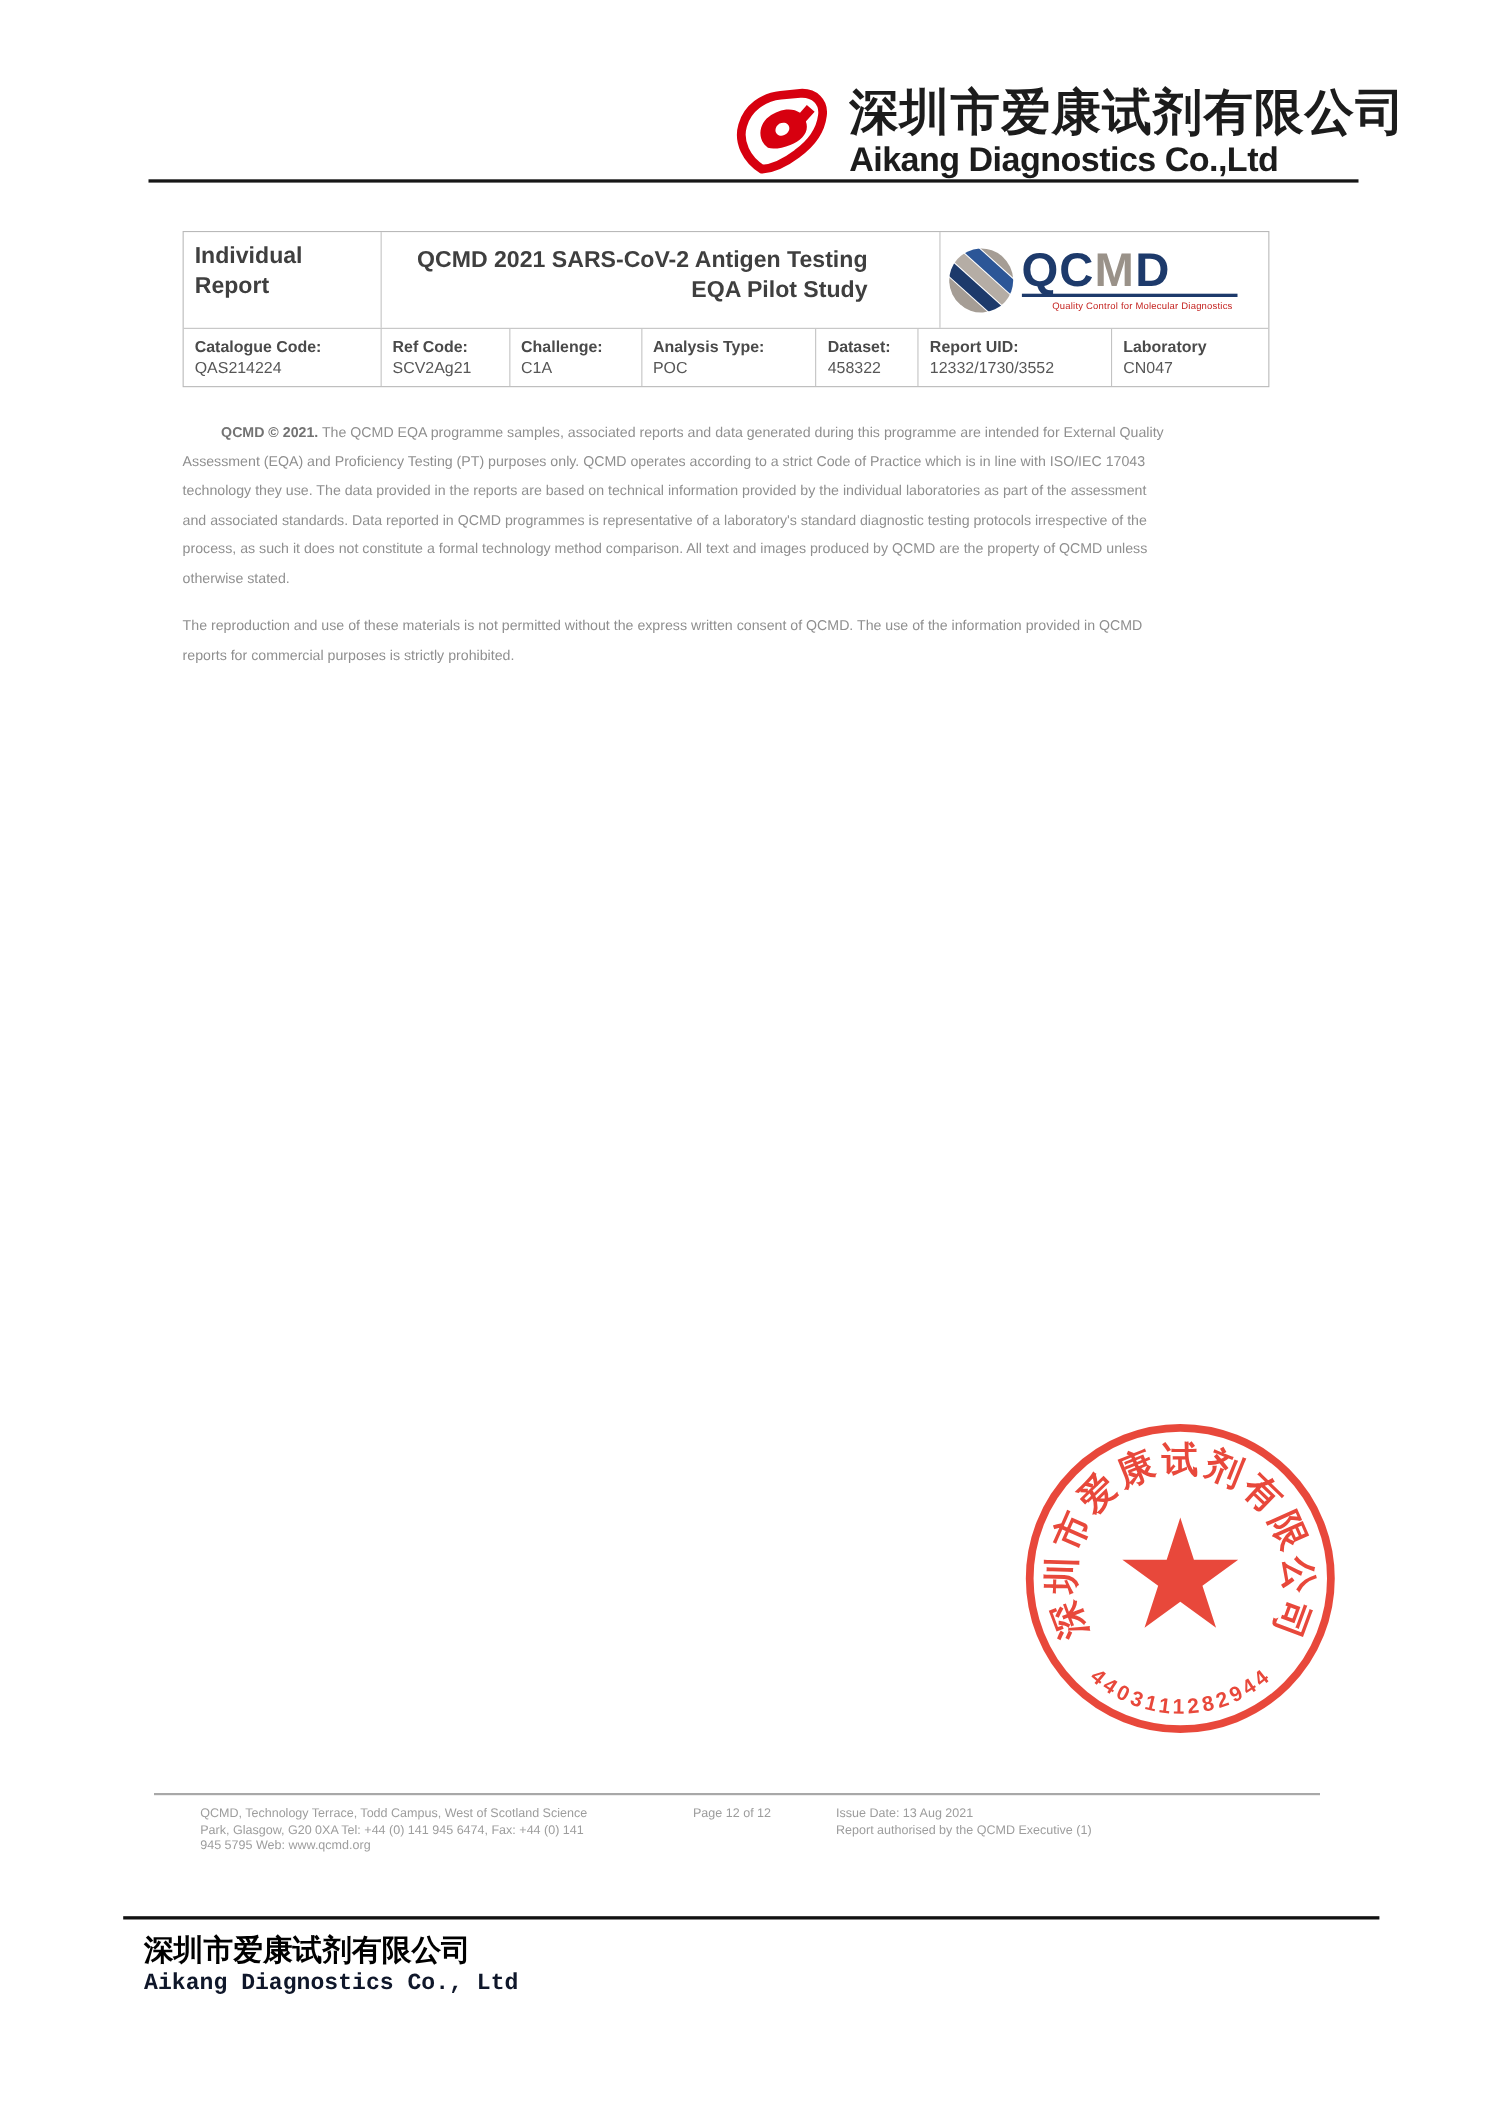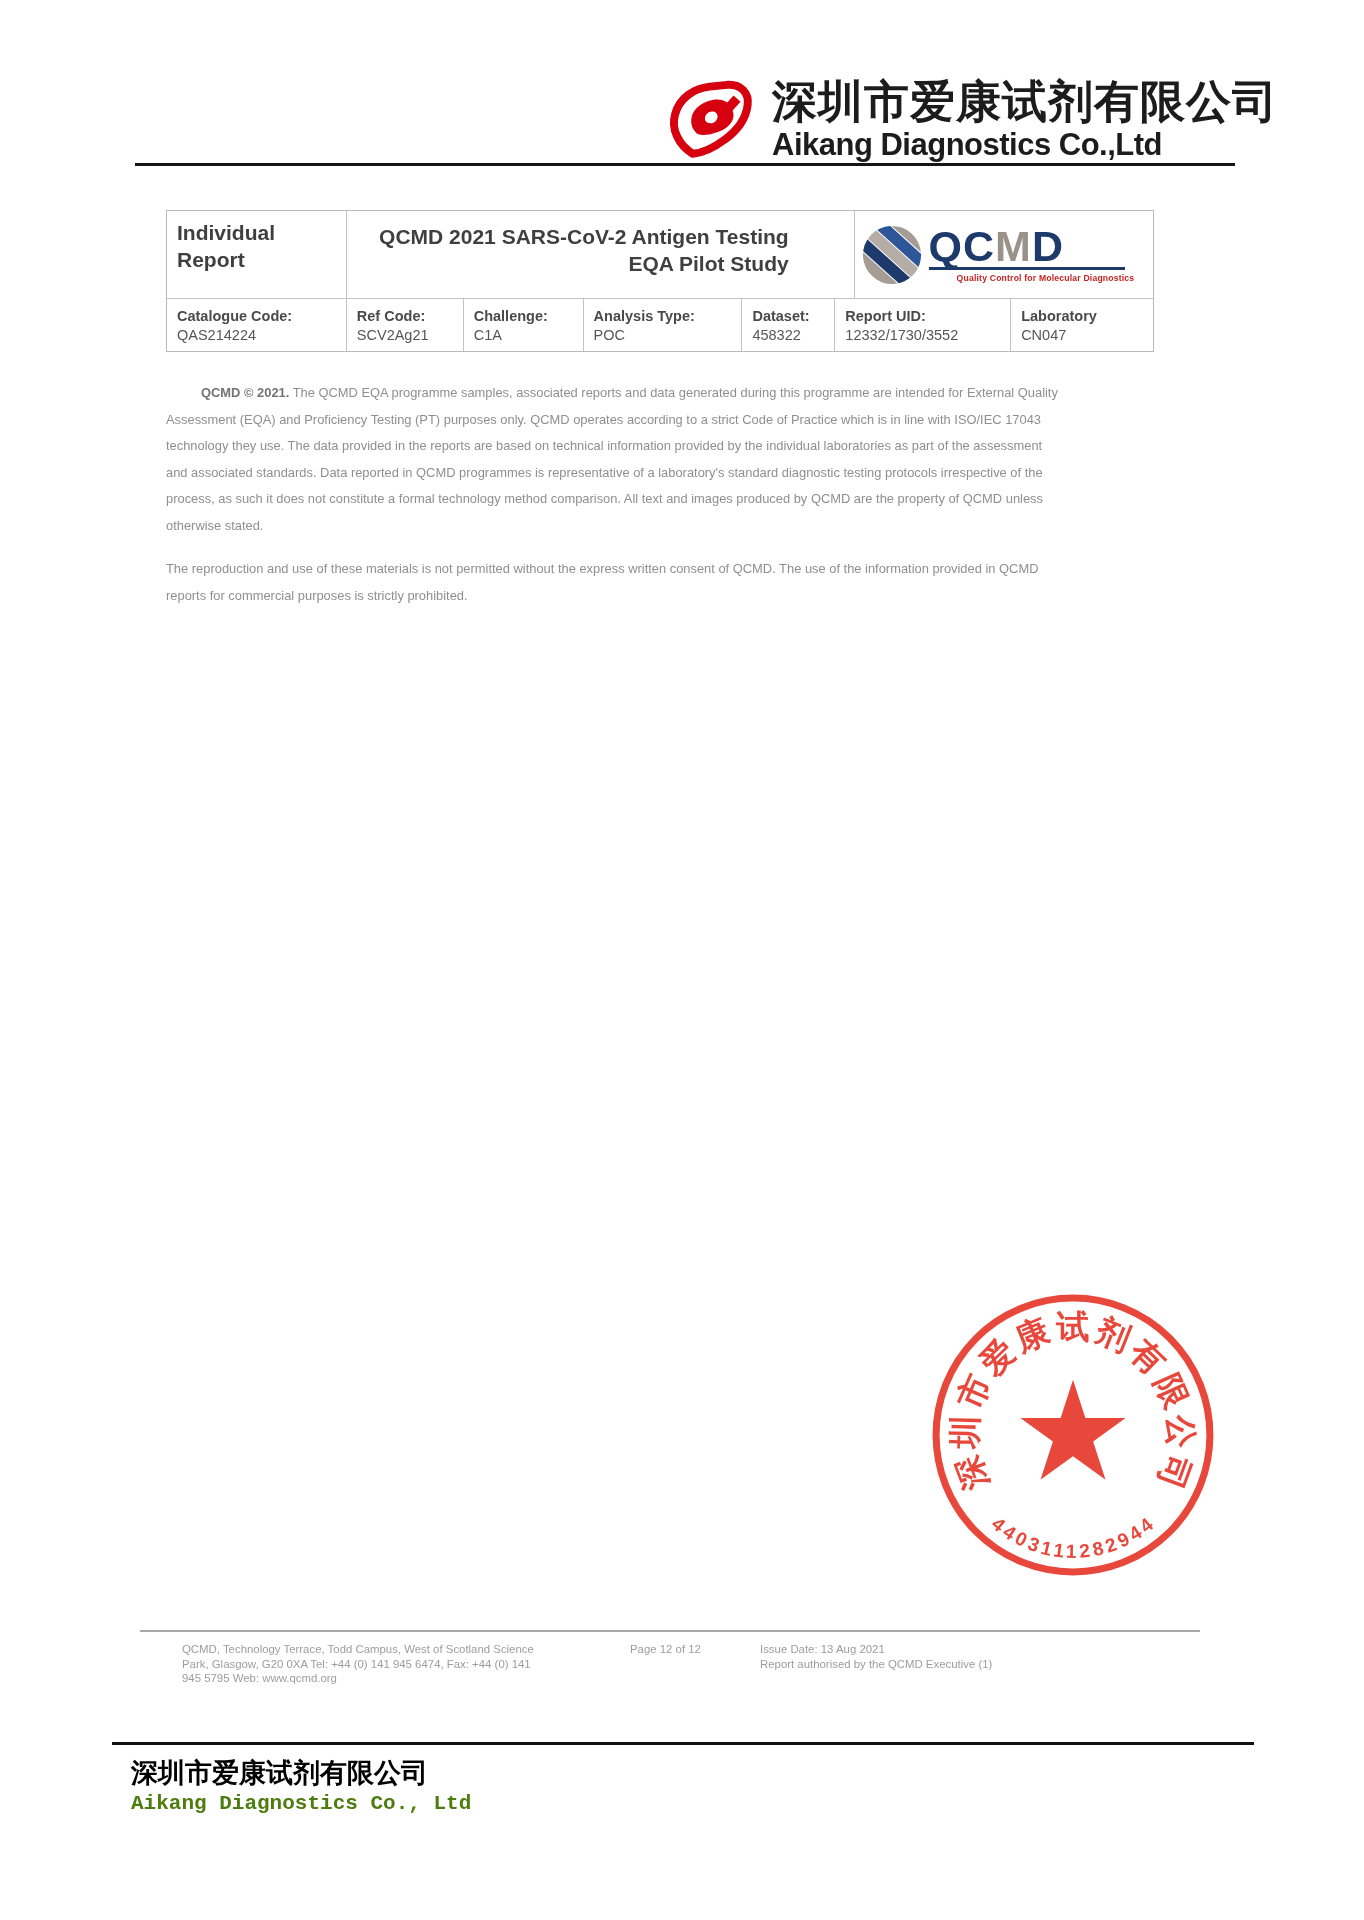"Quality Control for Molecular" .qcmd-tagline { font-weight: bold -> normal }
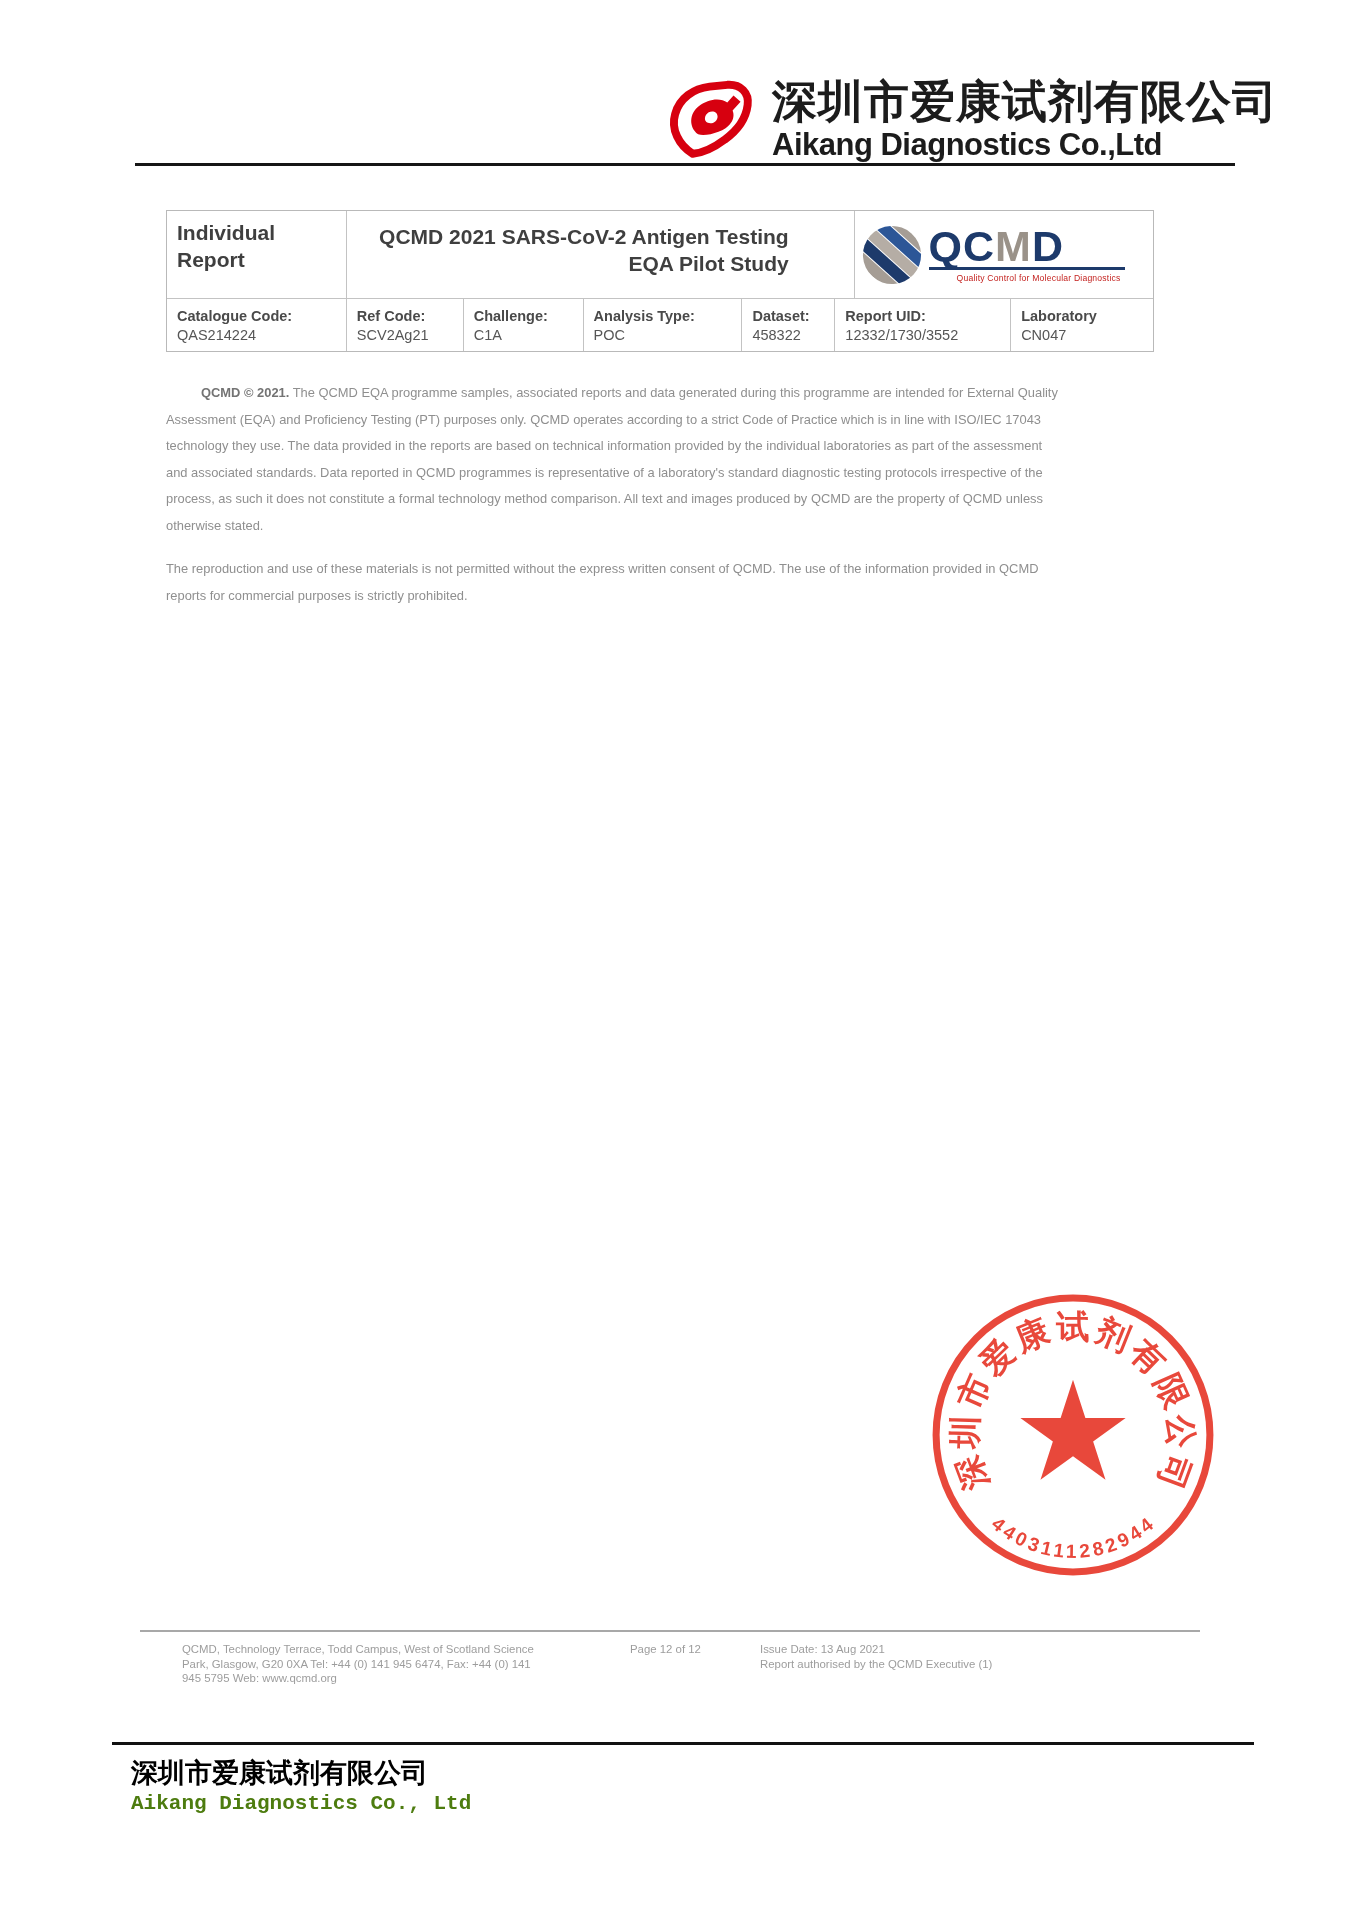"Aikang Diagnostics Co., Ltd" .b-en { color: #4d7c0f -> #0f172a }
